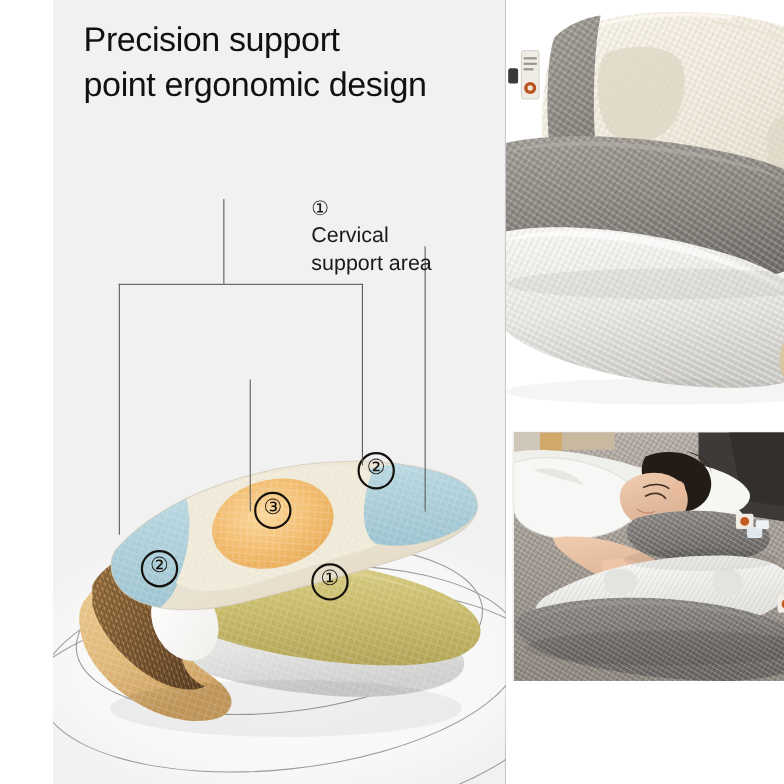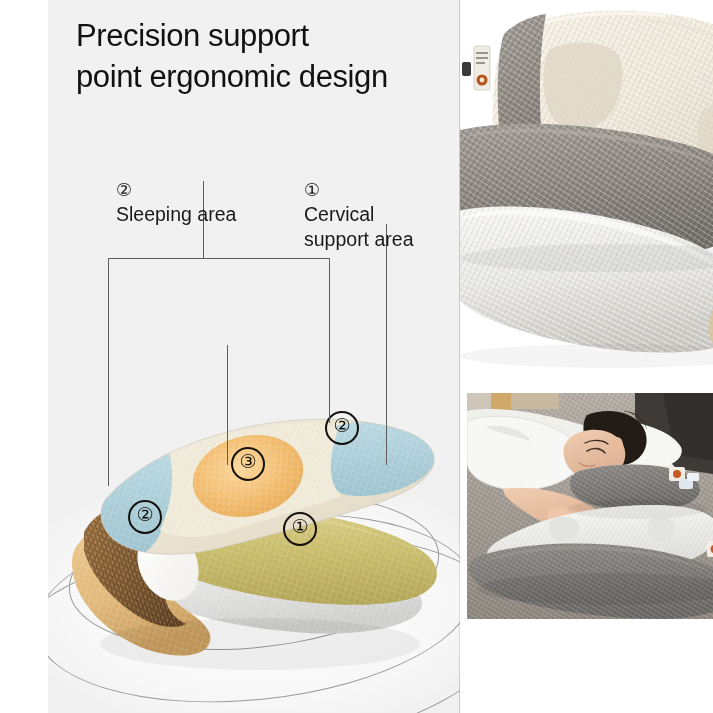"② Sleeping area" div.callout { html: <div> <span>②</span> <span>Sleeping area</span> </div> -> none }
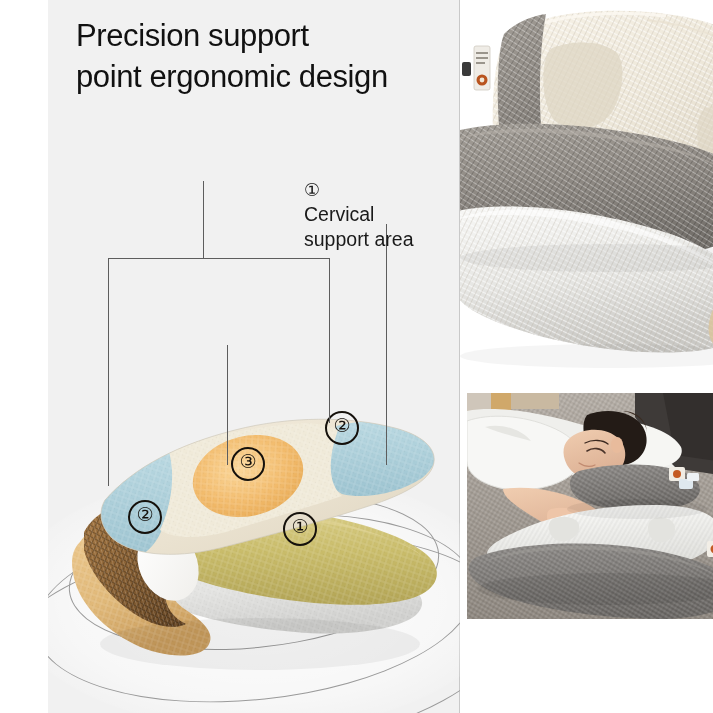"① Cervical" #label-cervical { left: 256px -> 235px }
